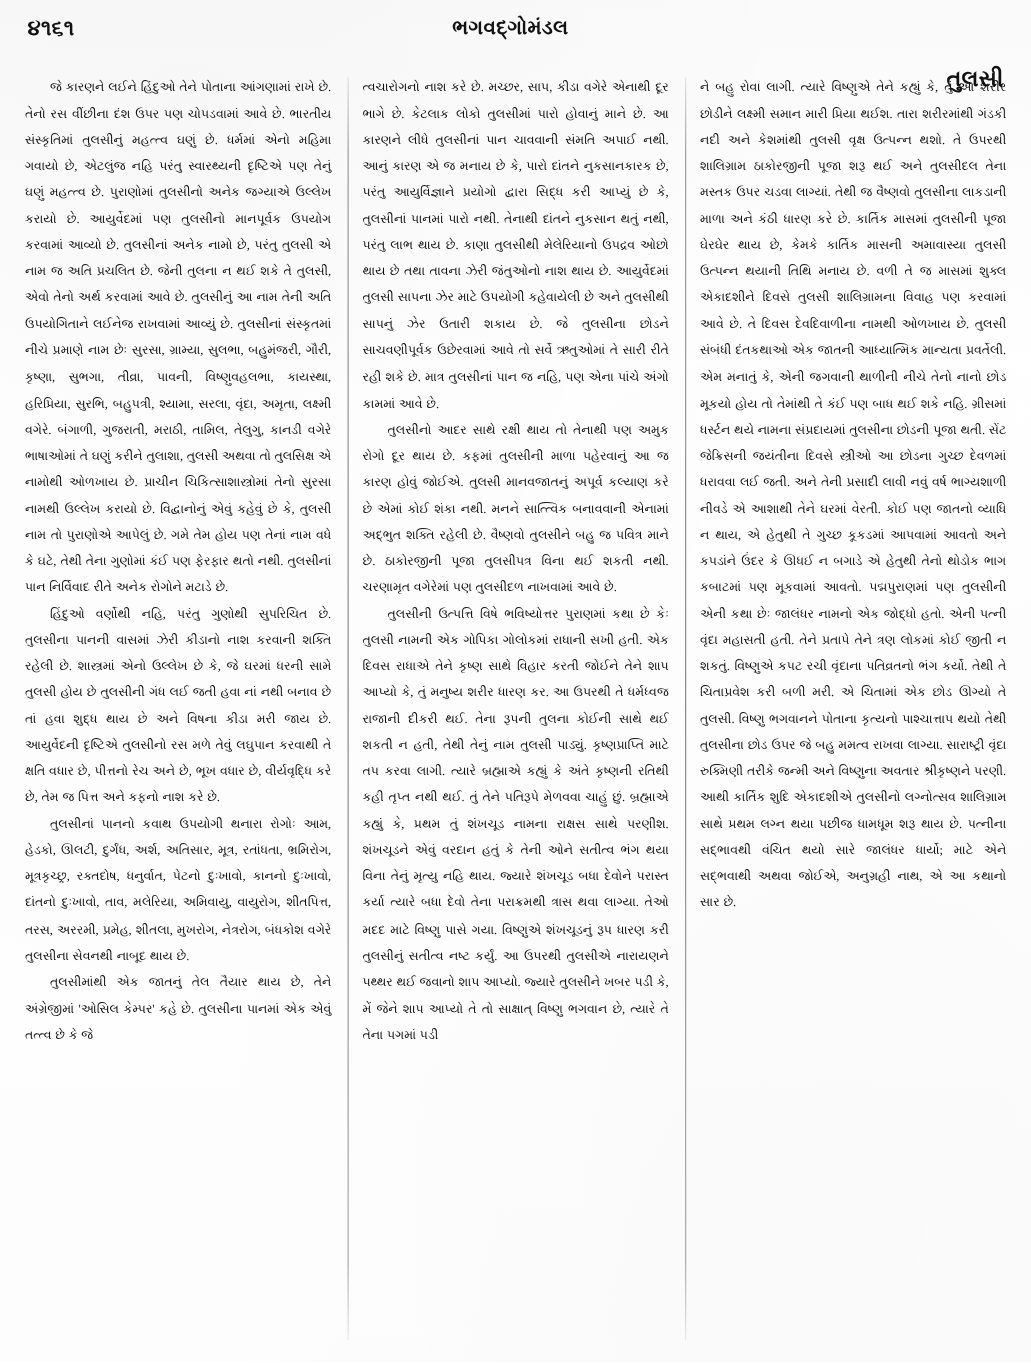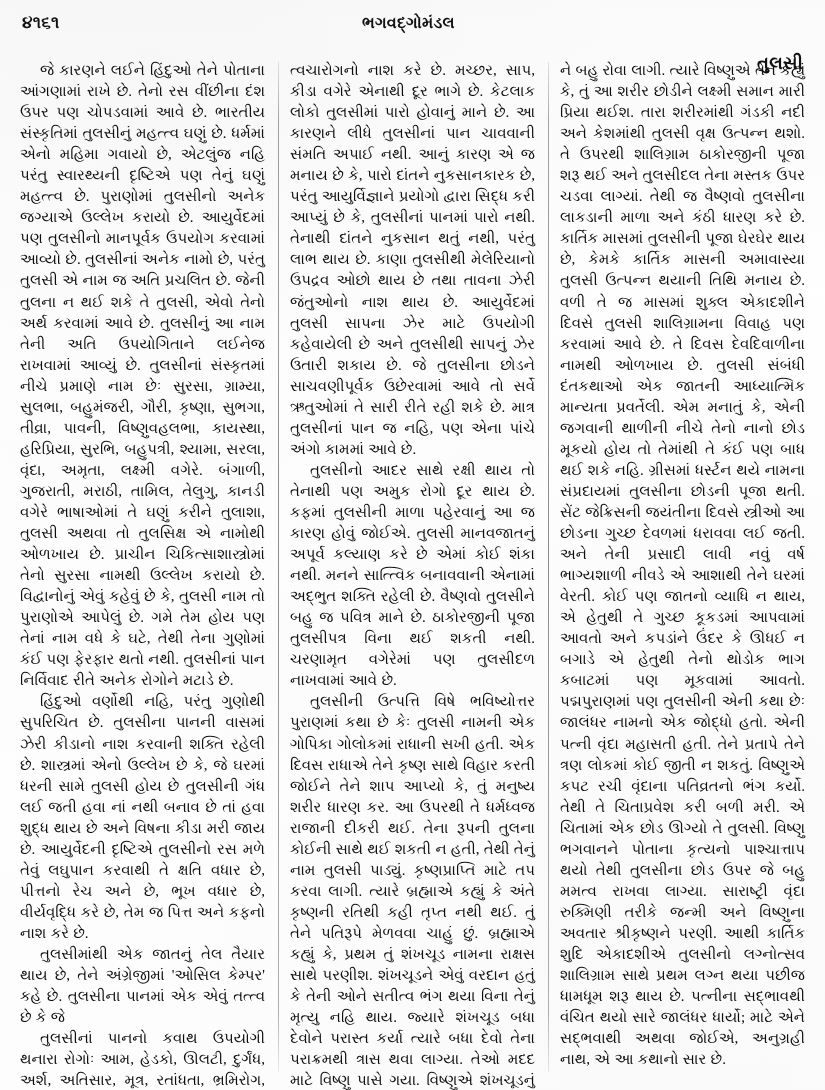"જે કારણને લઈને હિંદુઓ તેને" .para { font-size: 15px -> 10px }
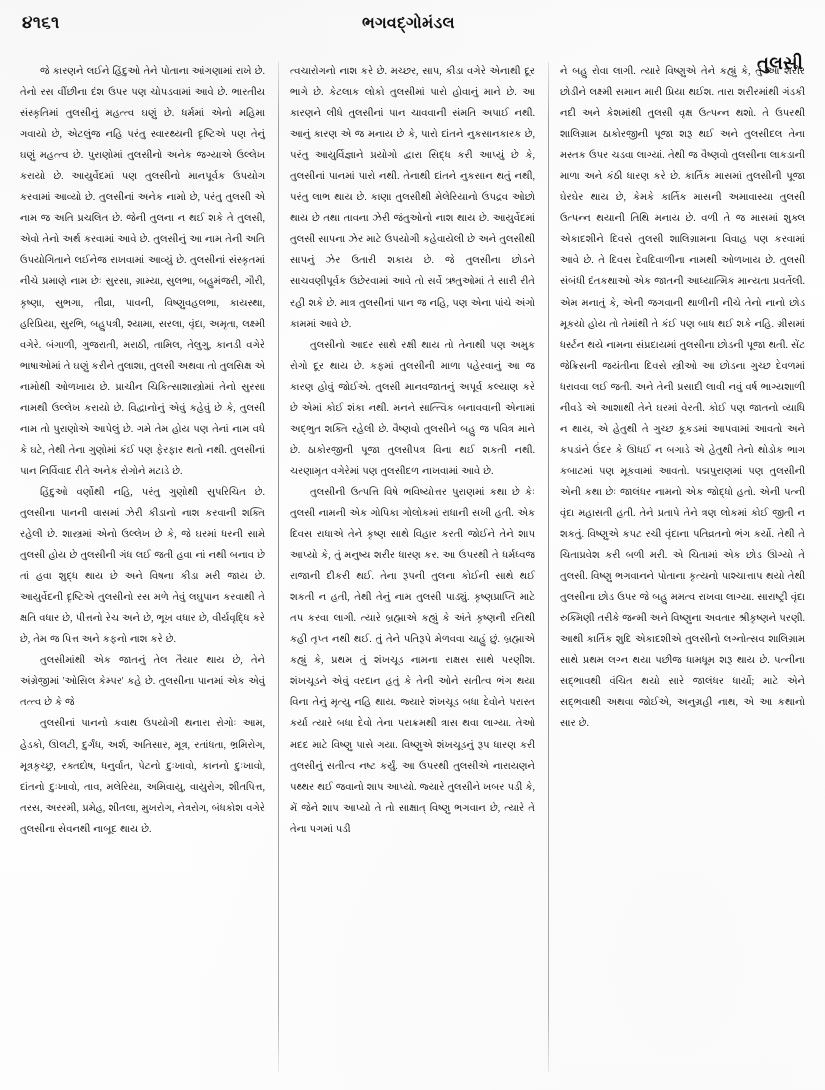"તુલસીમાંથી એક જાતનું તેલ તૈયાર" p.para { order: before "તુલસીનાં પાનનો કવાથ ઉપયોગી થનારા" -> after "તુલસીનાં પાનનો કવાથ ઉપયોગી થનારા" }
